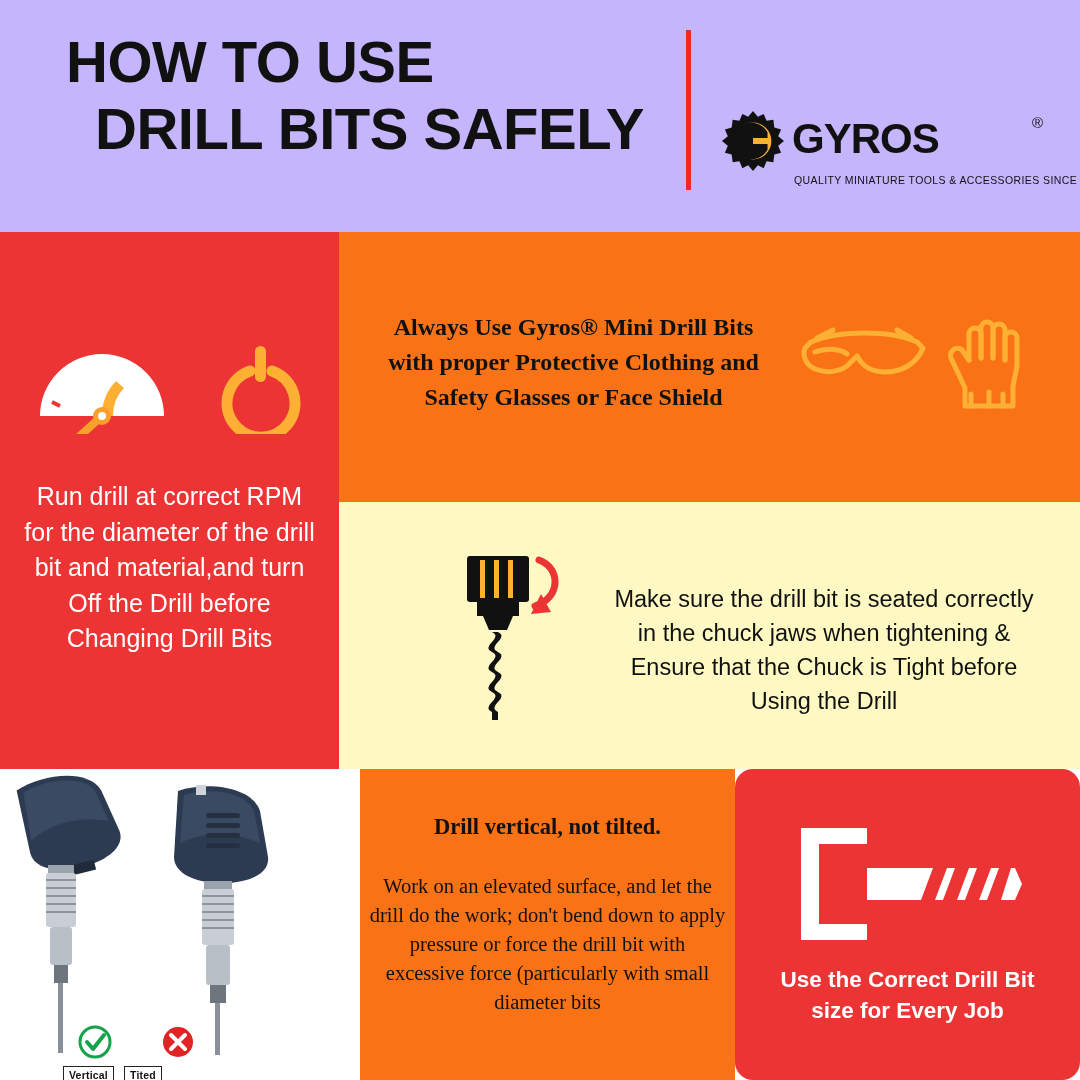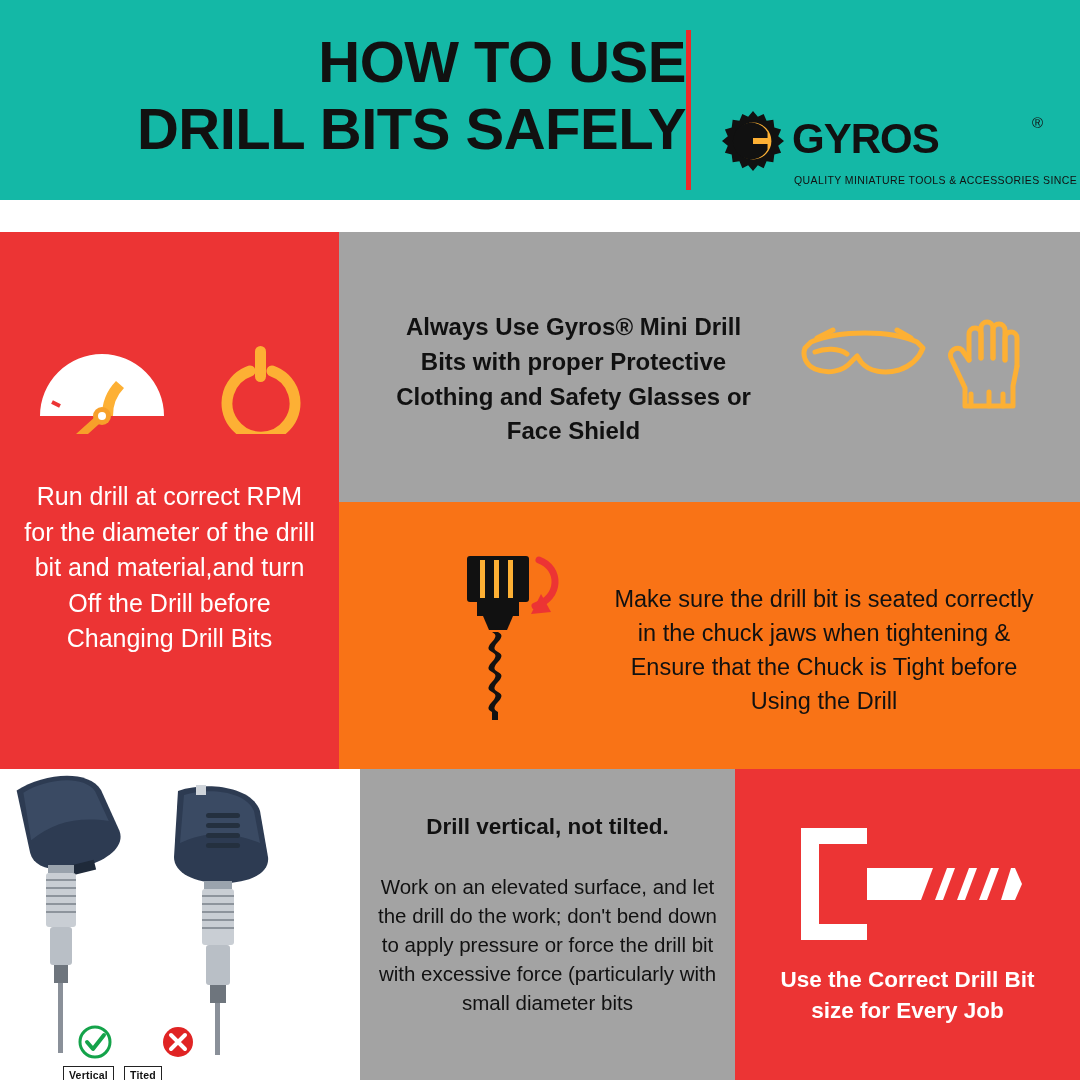"HOW TO USE" .header { background: #14b8a6 -> #c4b5fd; height: 200px -> 232px; text-align: right -> none }
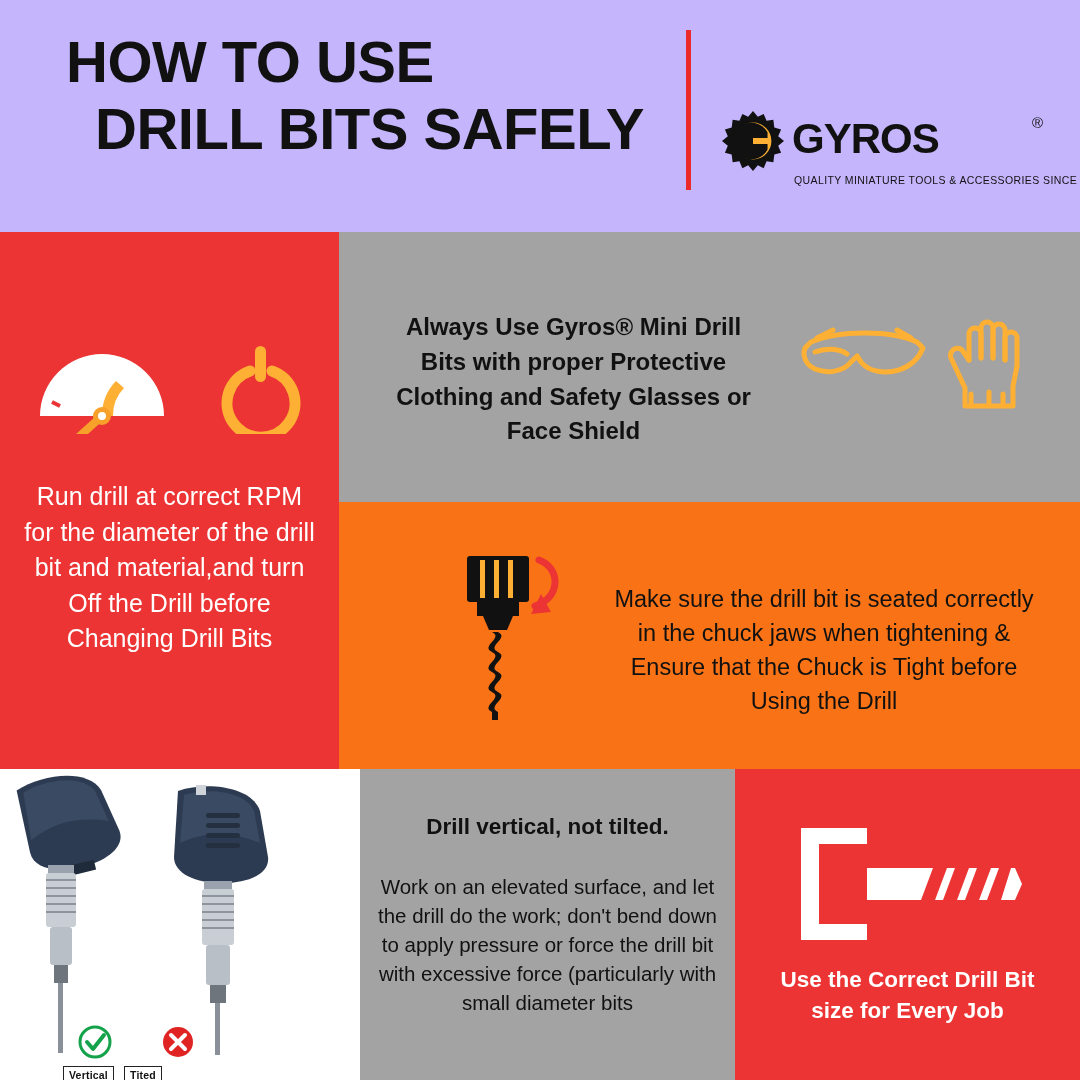"Always Use Gyros® Mini Drill" .panel-white { background: #a3a3a3 -> #f97316; font-family: none -> Liberation Serif, serif }
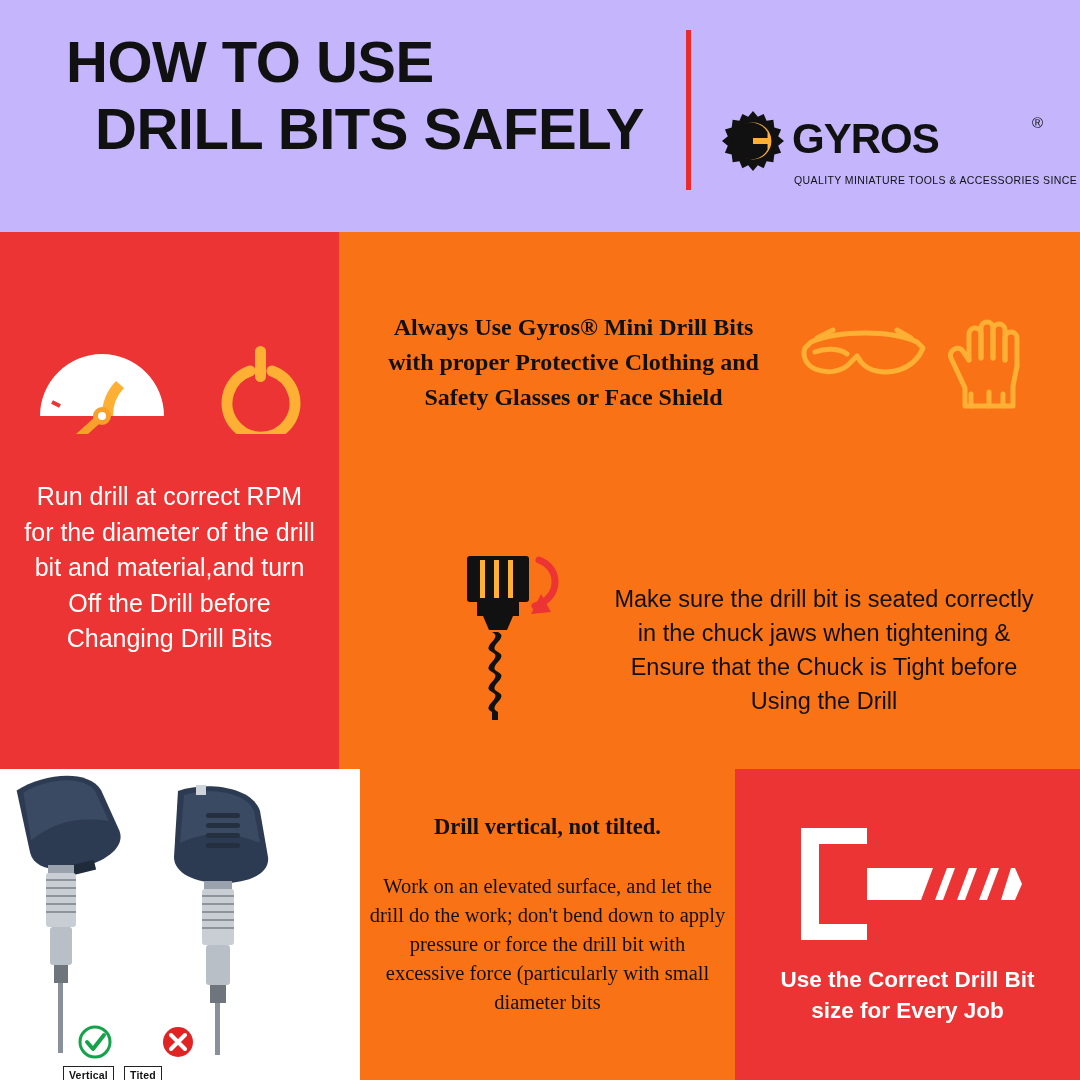"Make sure the drill bit" .panel-amber { background: #f97316 -> #fef9c3 }
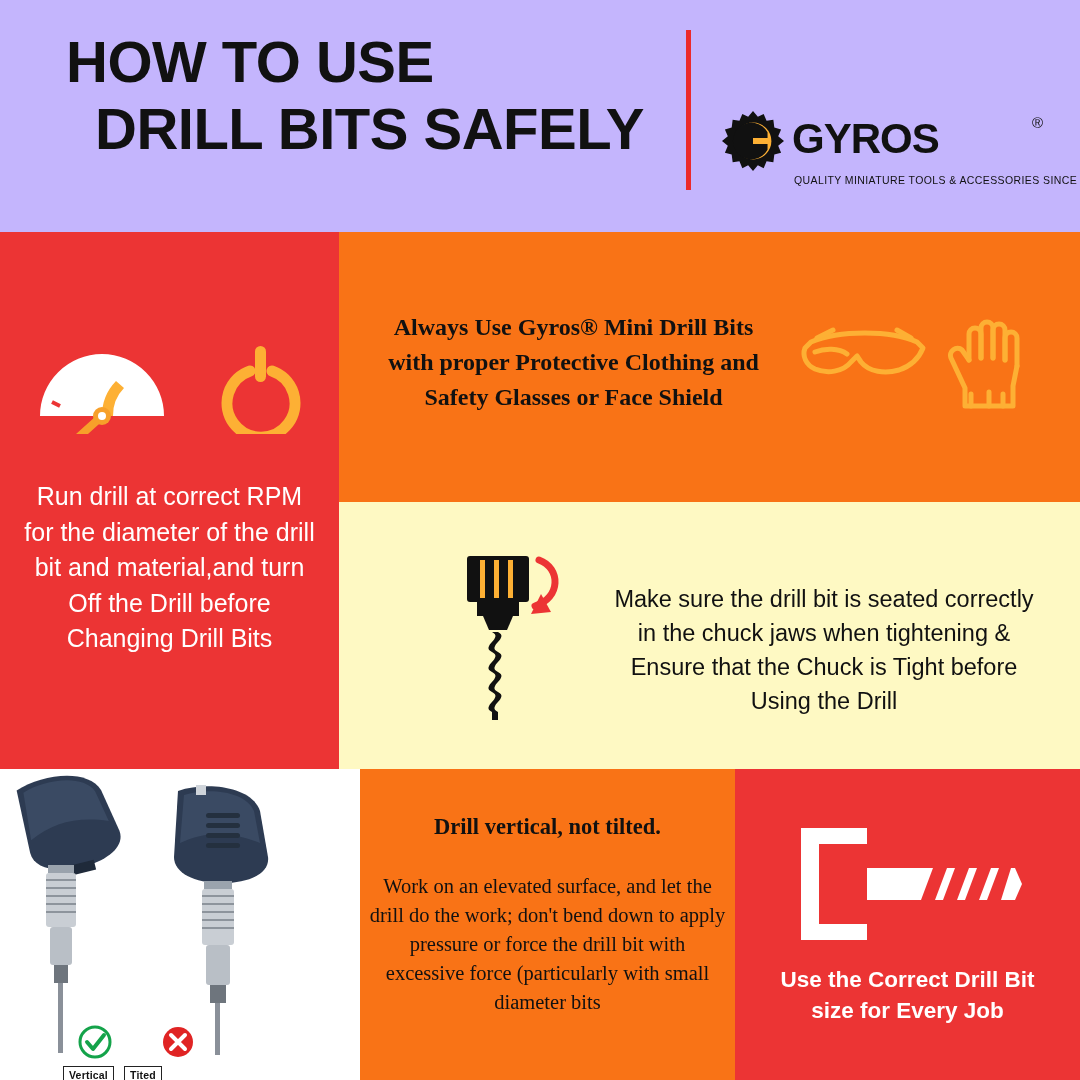"Use the Correct Drill Bit" .p-size { border-radius: none -> 18px }
